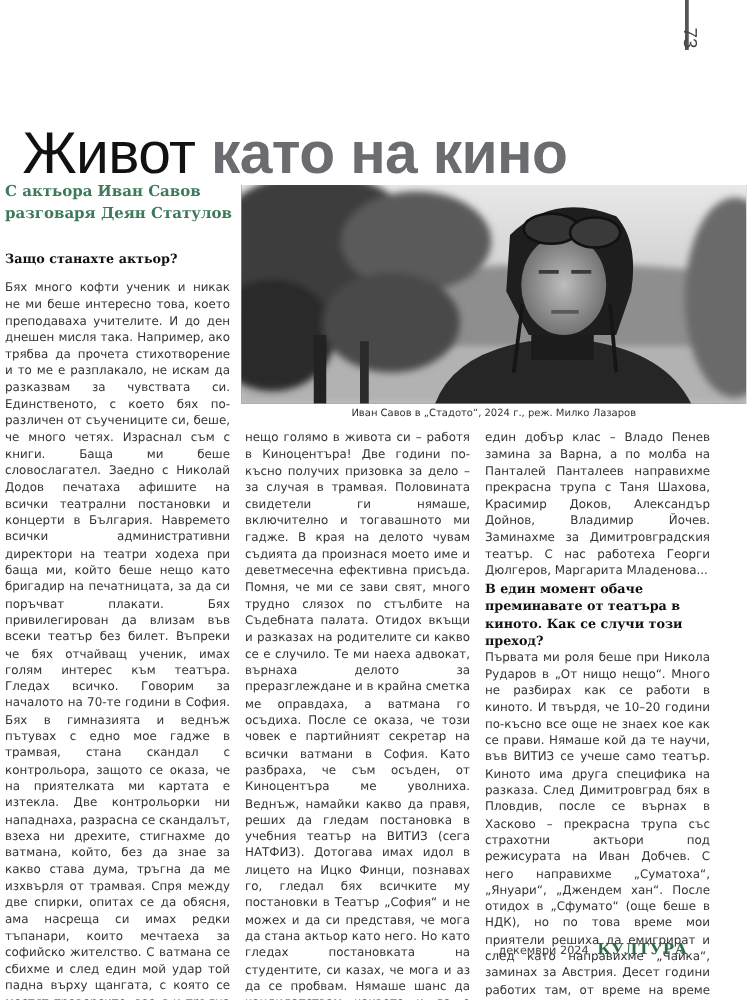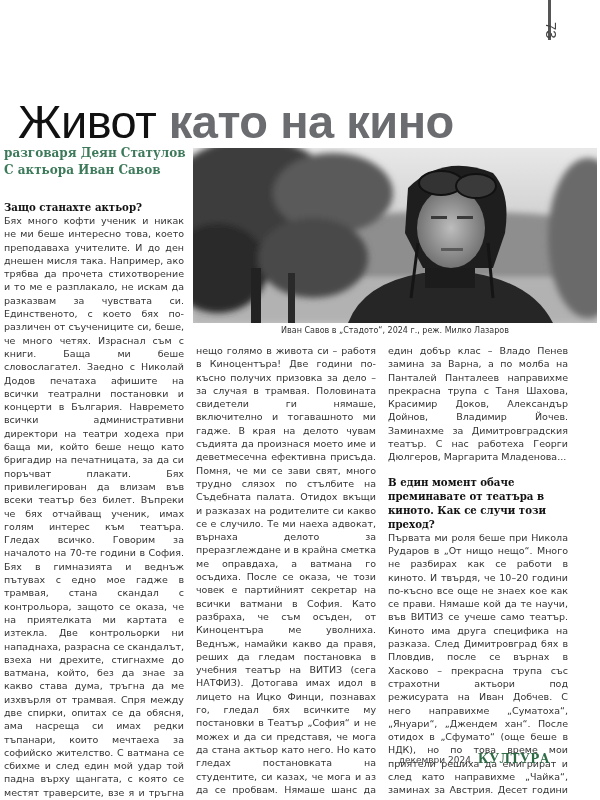"разговаря Деян Статулов" div { order: before "С актьора Иван Савов" -> after "С актьора Иван Савов" }
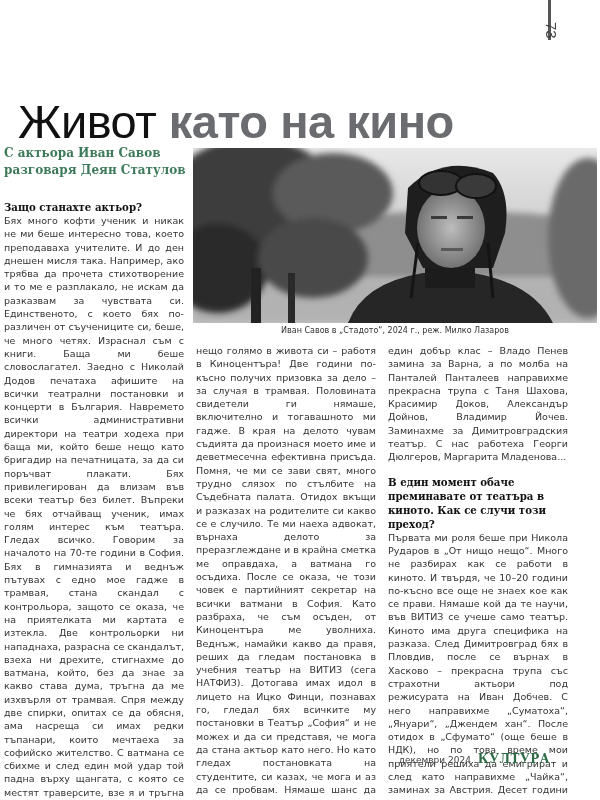"Защо станахте актьор?" .col1 .question { margin-bottom: 0 -> 10px }
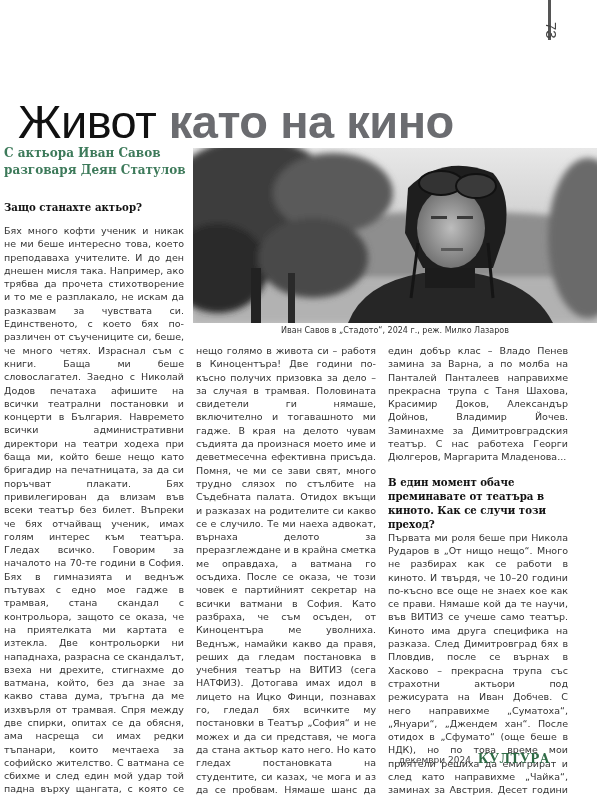"В един момент обаче преминавате" .col3 .question { margin-top: 11px -> none }
